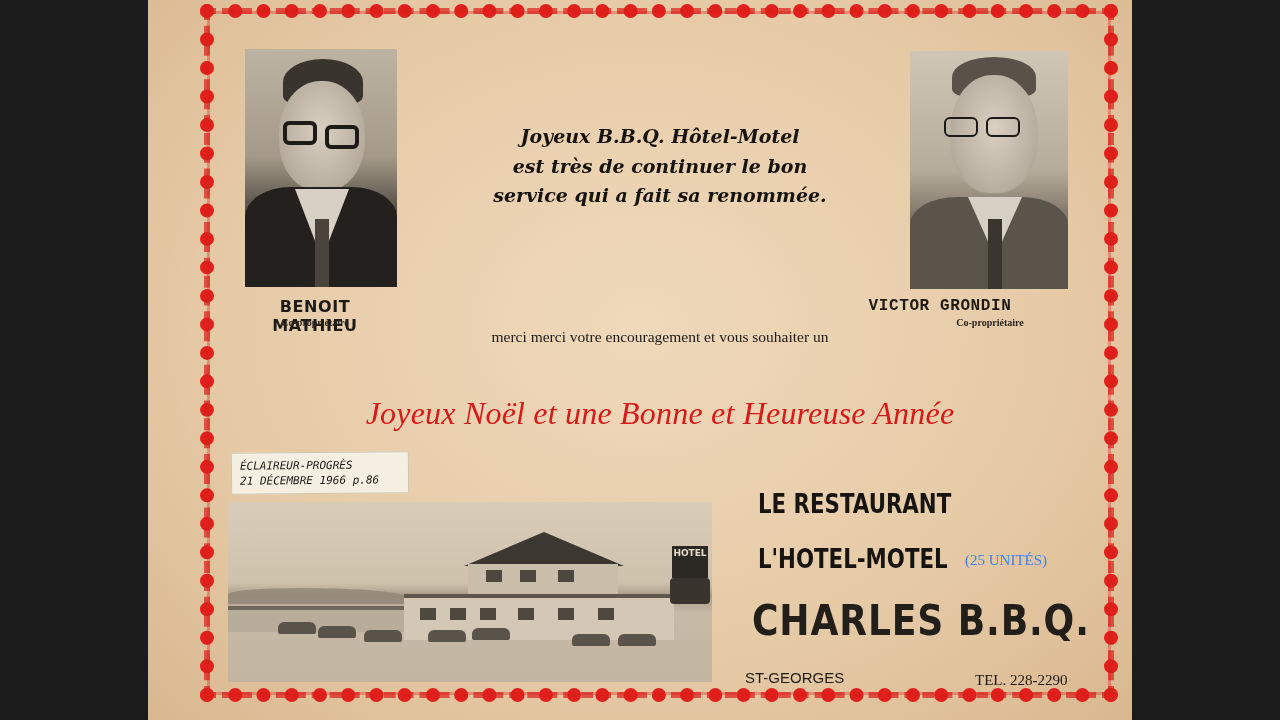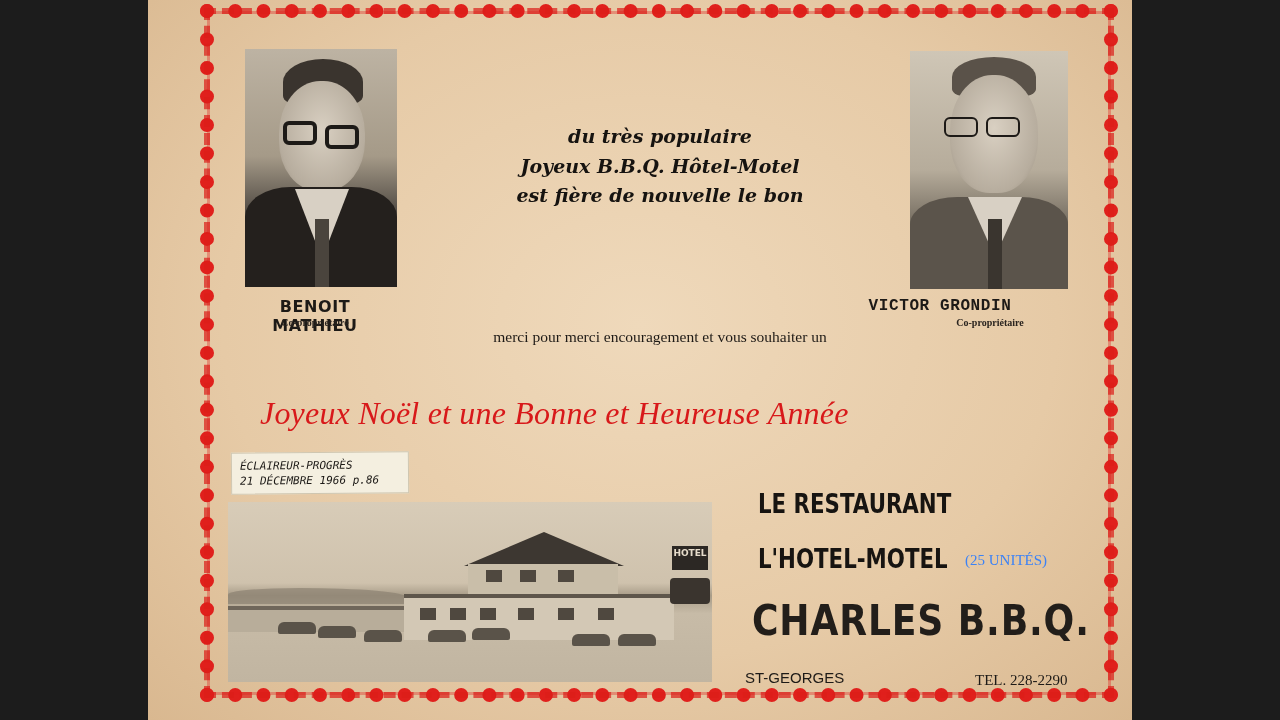"du très populaire" div { html: <div>du très populaire</div> -> none }
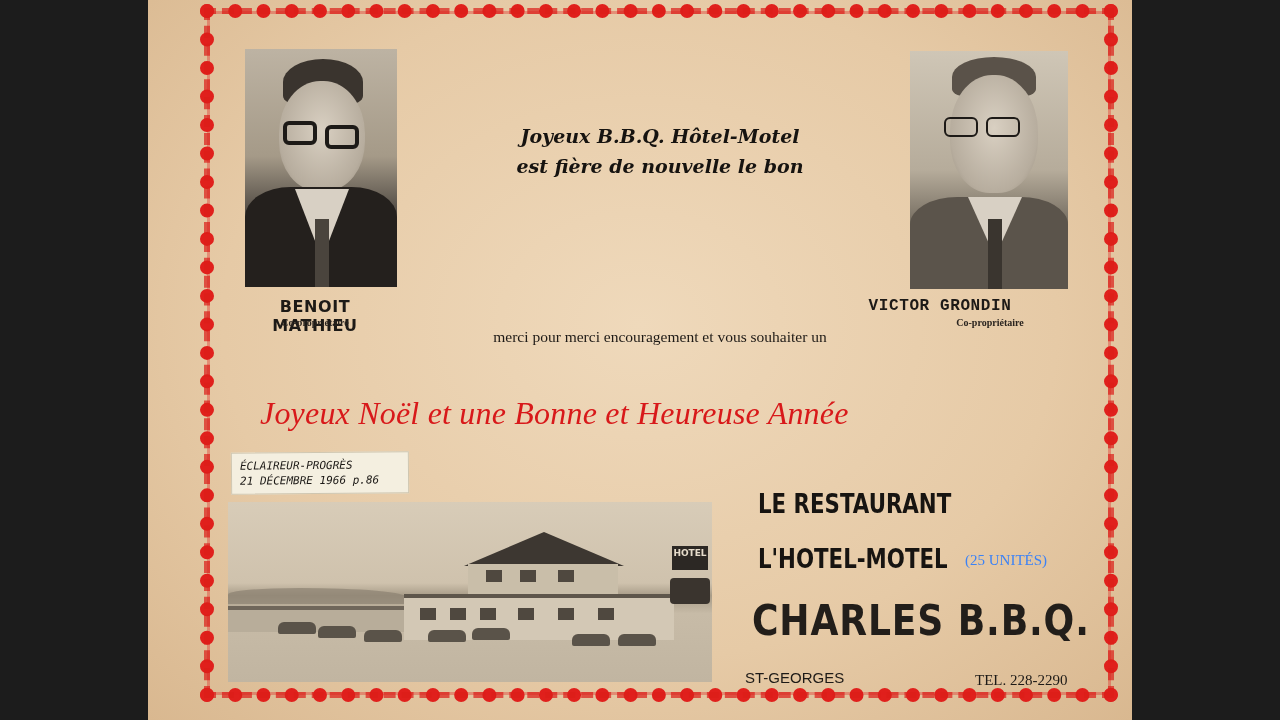"est fière de nouvelle le" div { text: fière de nouvelle -> très de continuer }
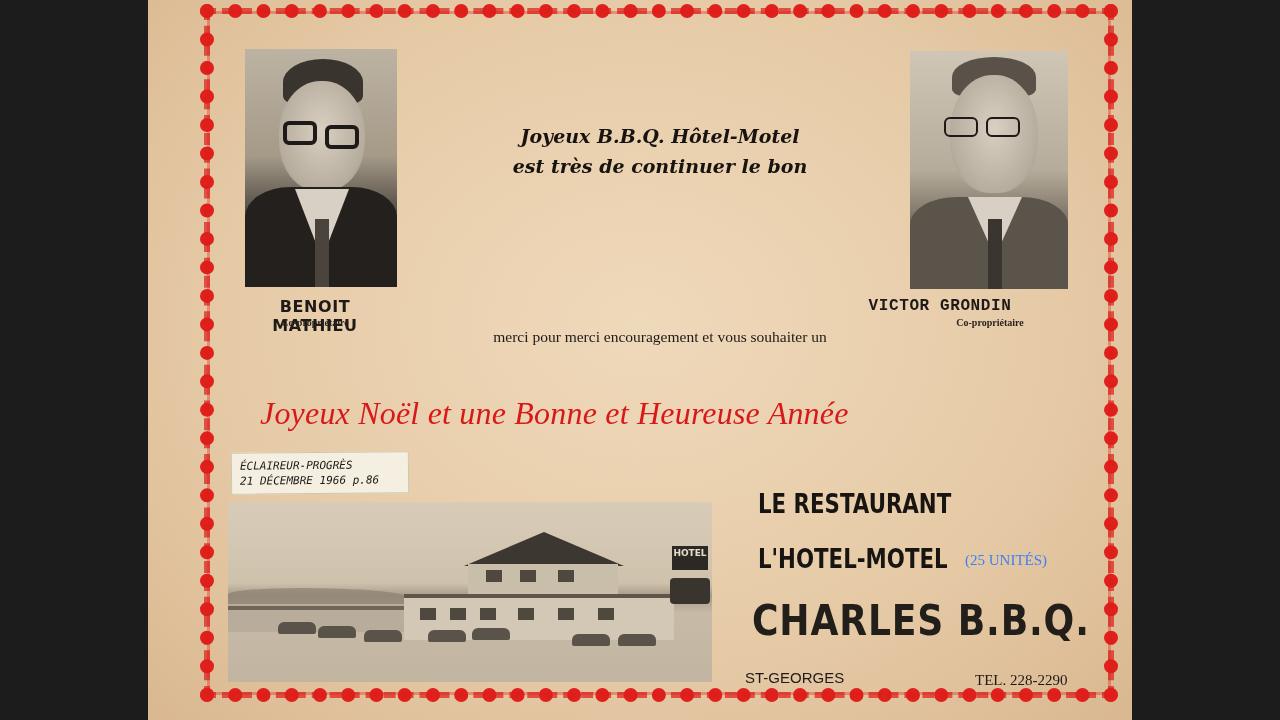"service qui a fait sa" div { html: none -> <div>service qui a fait sa renommée.</div> }
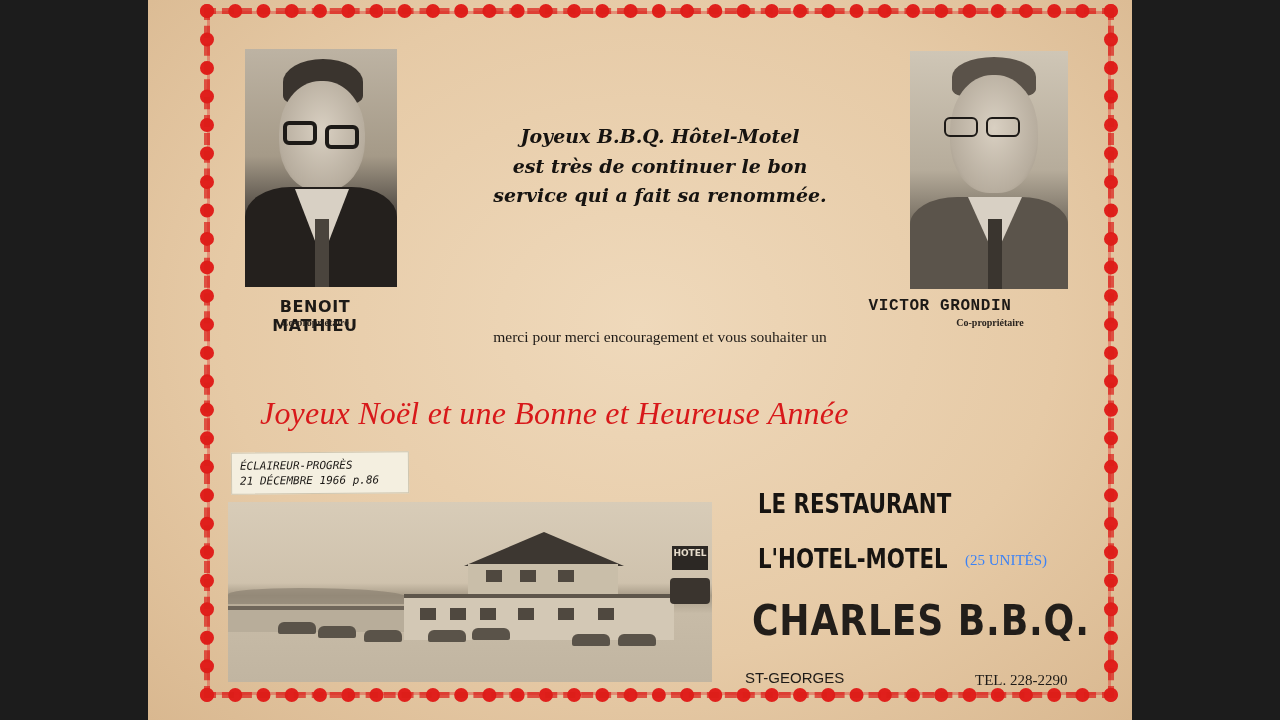"merci pour merci encouragement et" div { text: pour merci -> merci votre }
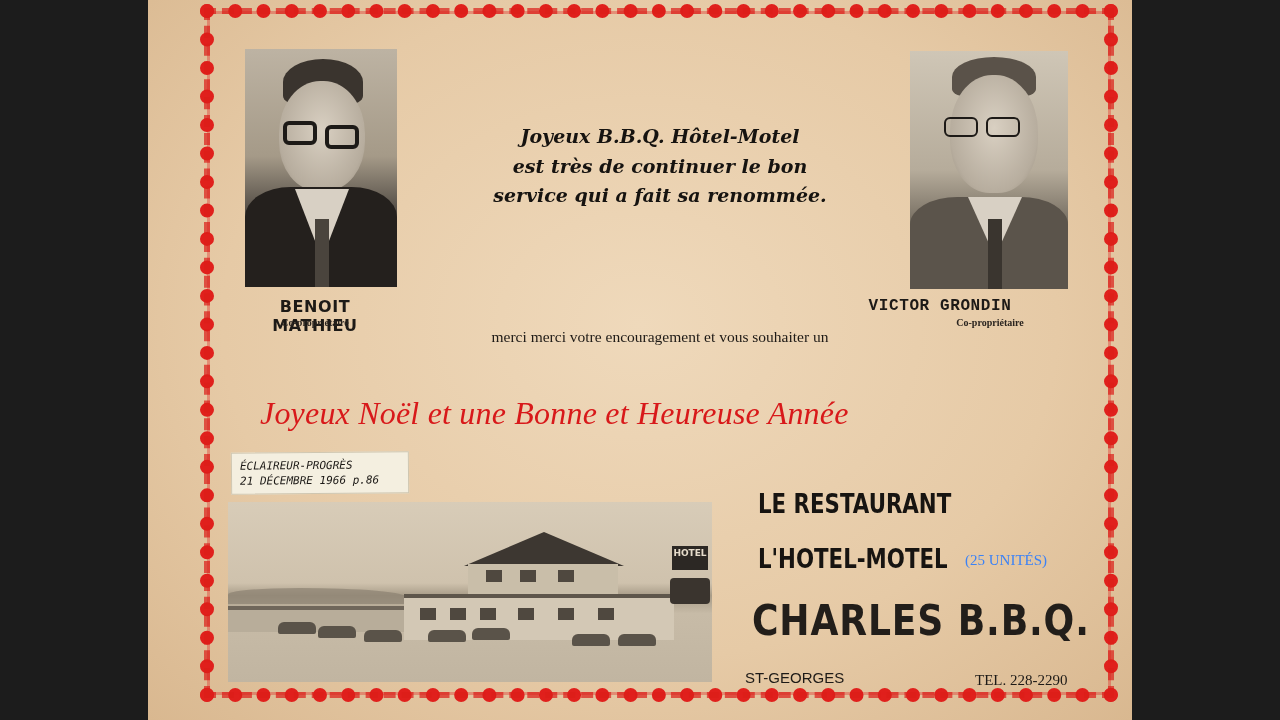"Joyeux Noël et une Bonne" .greeting { text-align: none -> center }
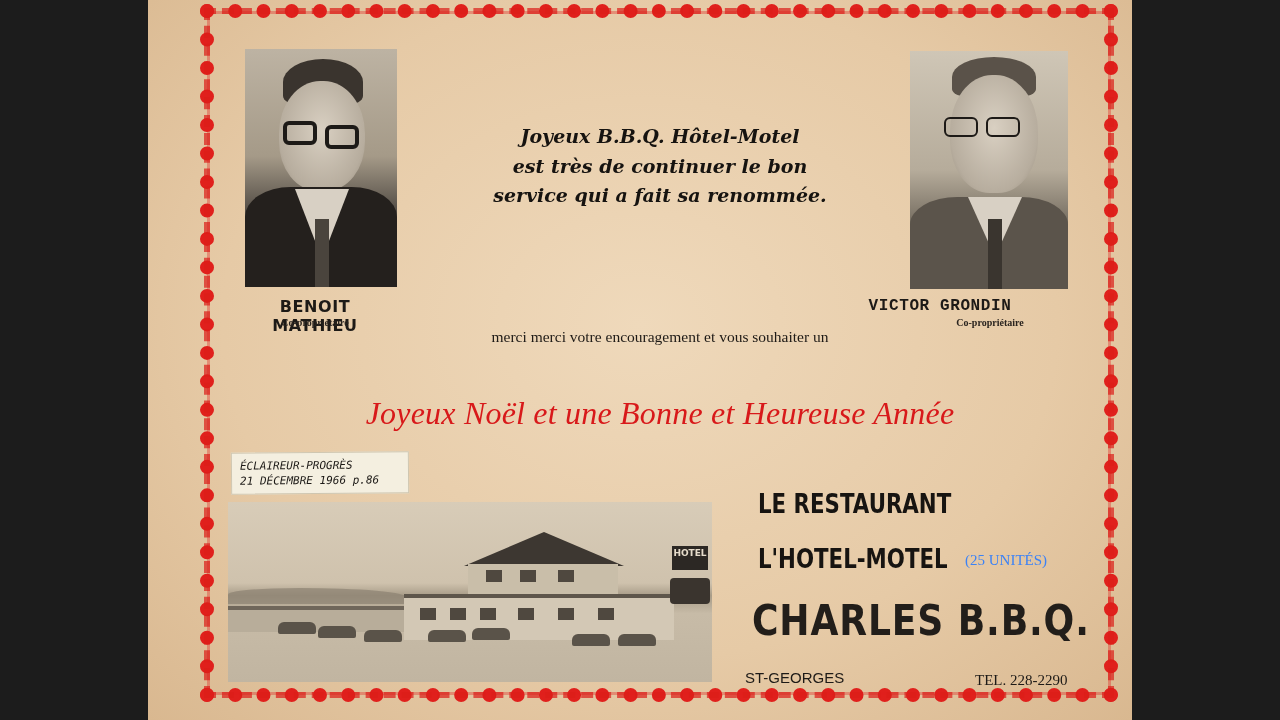"HOTEL" .motel-photo .sign { height: 24px -> 32px }
